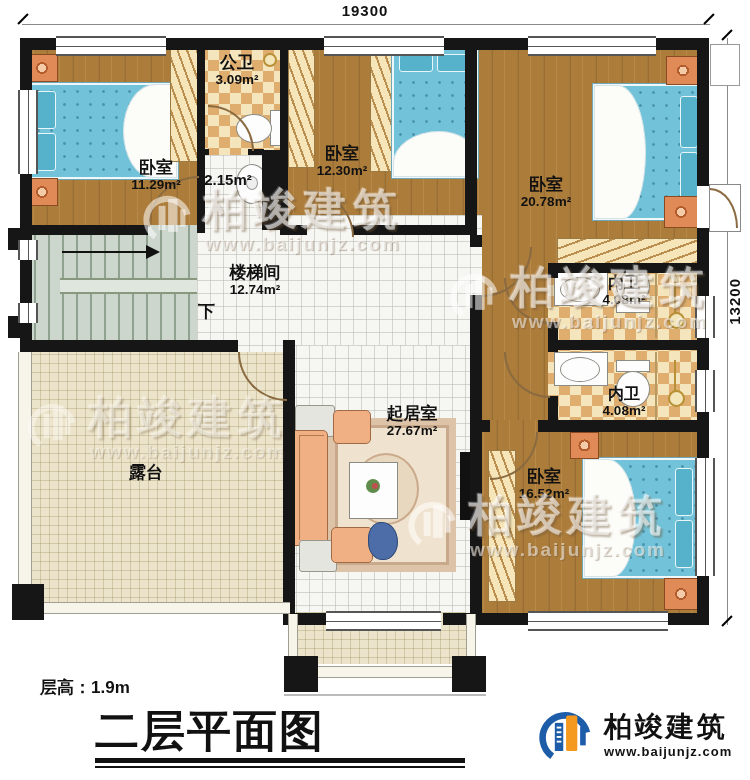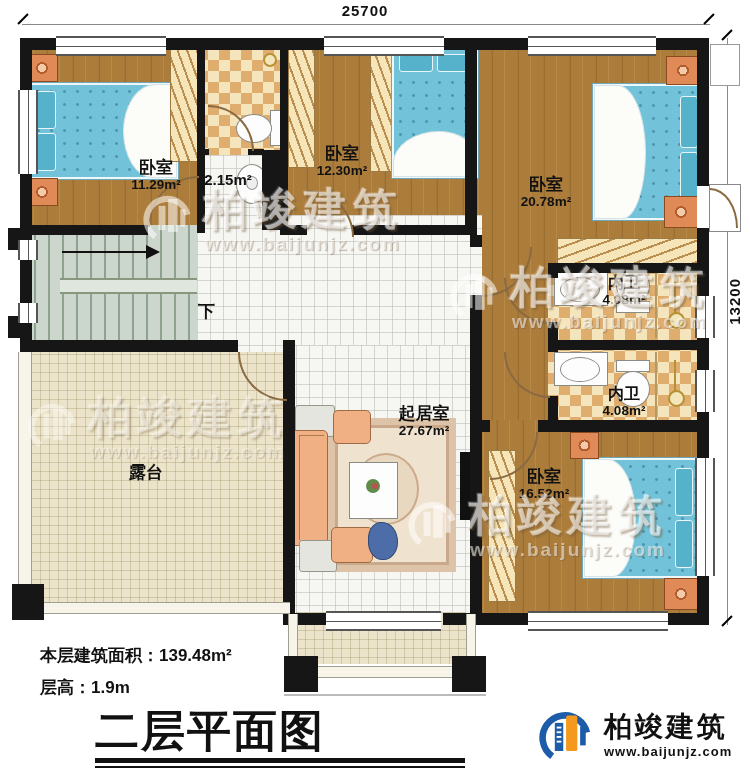"25700" div.abs { text: 25700 -> 19300 }
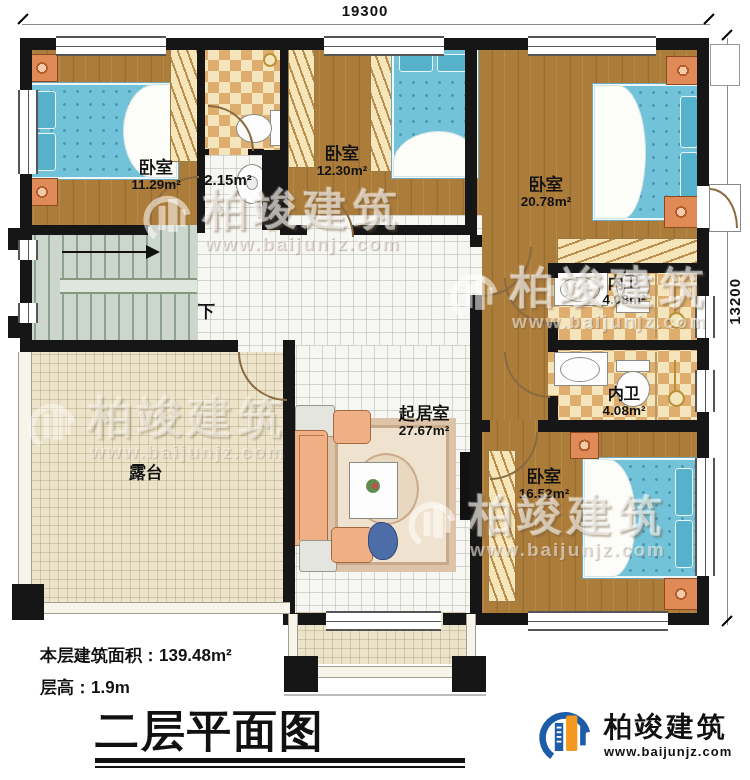"公卫" div.abs { html: none -> <div> <div>公卫</div> <div>3.09m²</div> </div> }
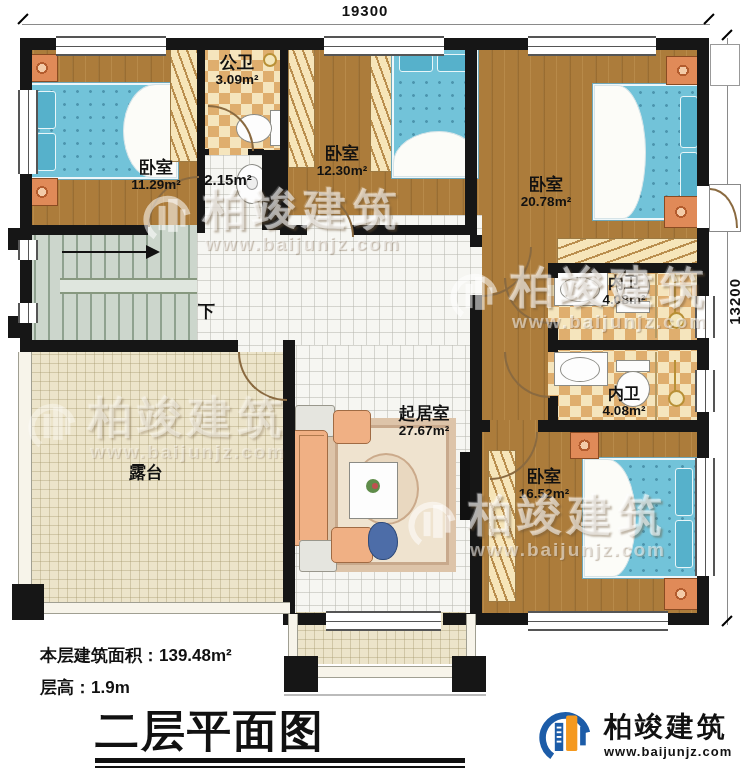"楼梯间" div.abs { html: none -> <div> <div>楼梯间</div> <div>12.74m²</div> </div> }
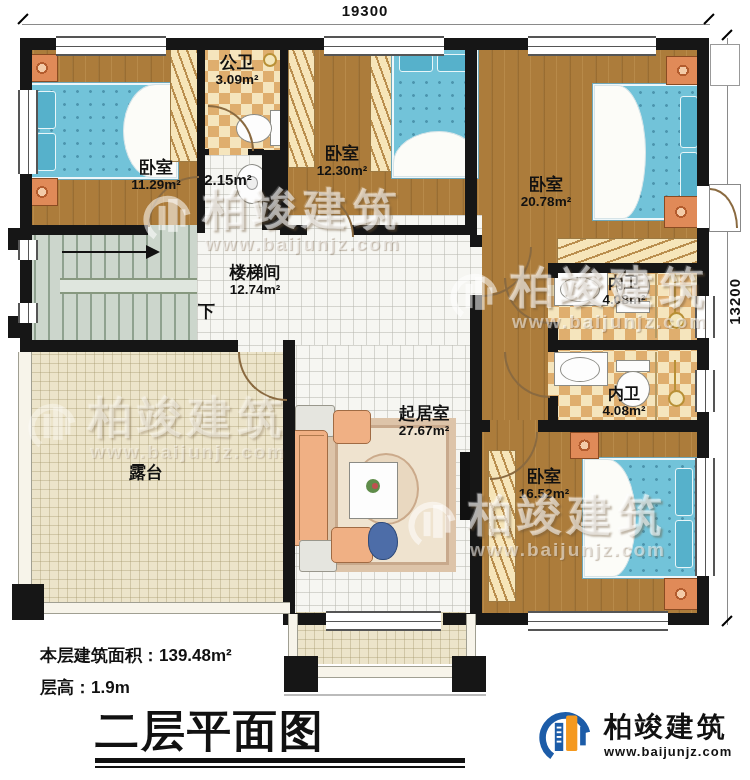"起居室" div.abs { left: 378px -> 366px }
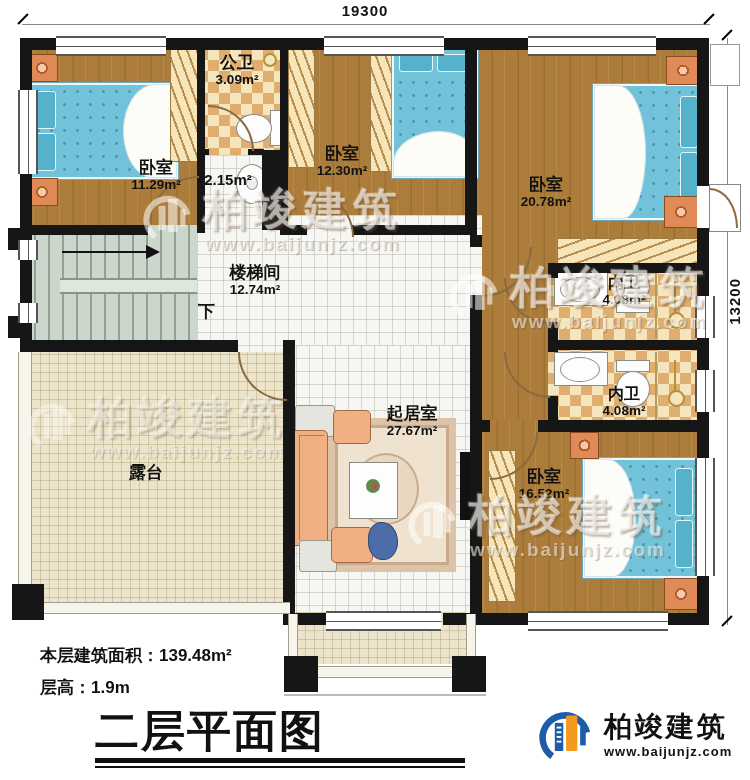"本层建筑面积：139.48m²" div.abs { html: <div>本层建筑面积：139.48m²</div> -> none }
